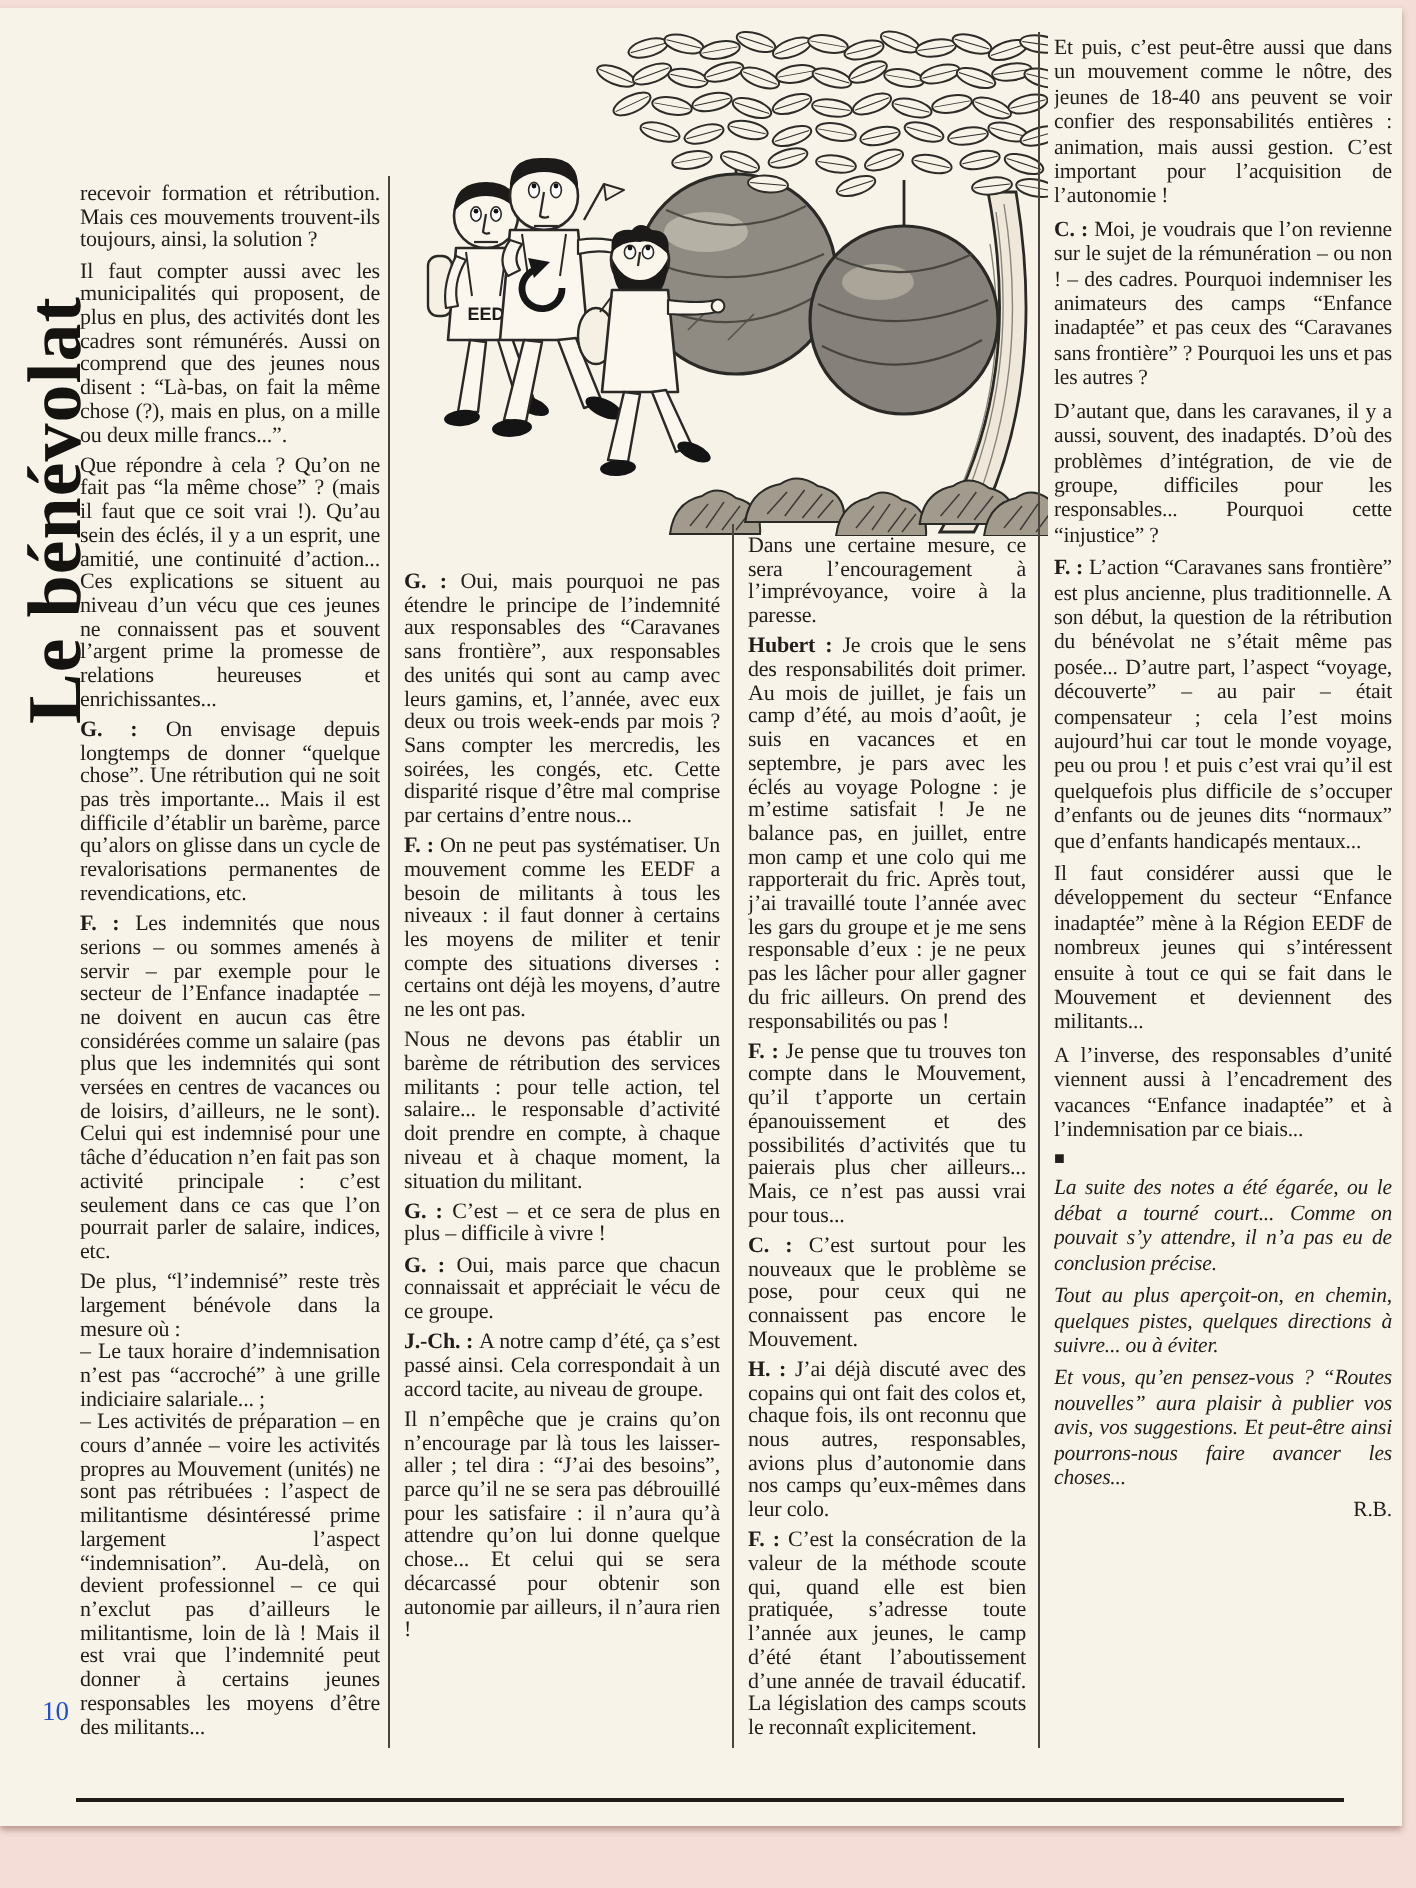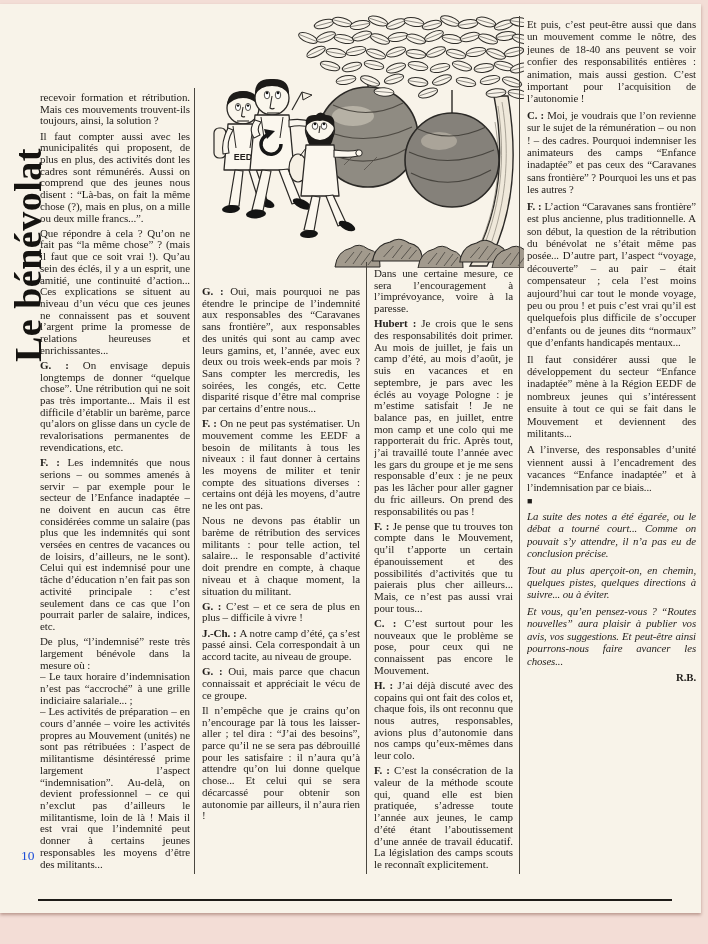"D’autant que, dans les caravanes," p { html: none -> <p>D’autant que, dans les caravanes, il y a aussi, souvent, des inadaptés. D’où des problèmes d’intégration, de vie de groupe, difficiles pour les responsables... Pourquoi cette “injustice” ?</p> }
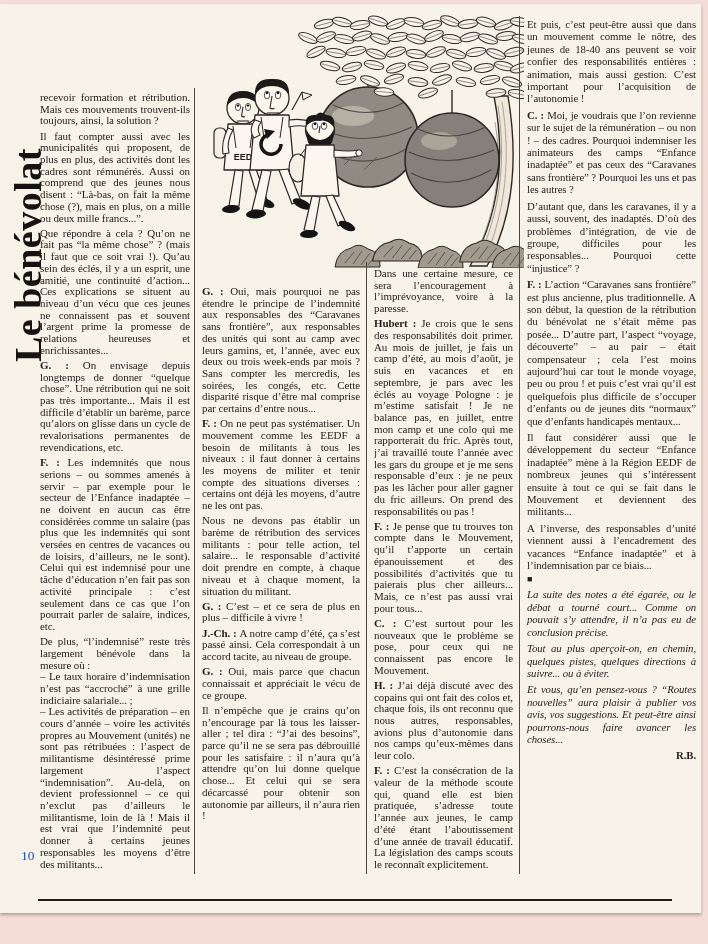"J.-Ch. : A notre camp" p { order: before "G. : Oui, mais parce" -> after "G. : Oui, mais parce" }
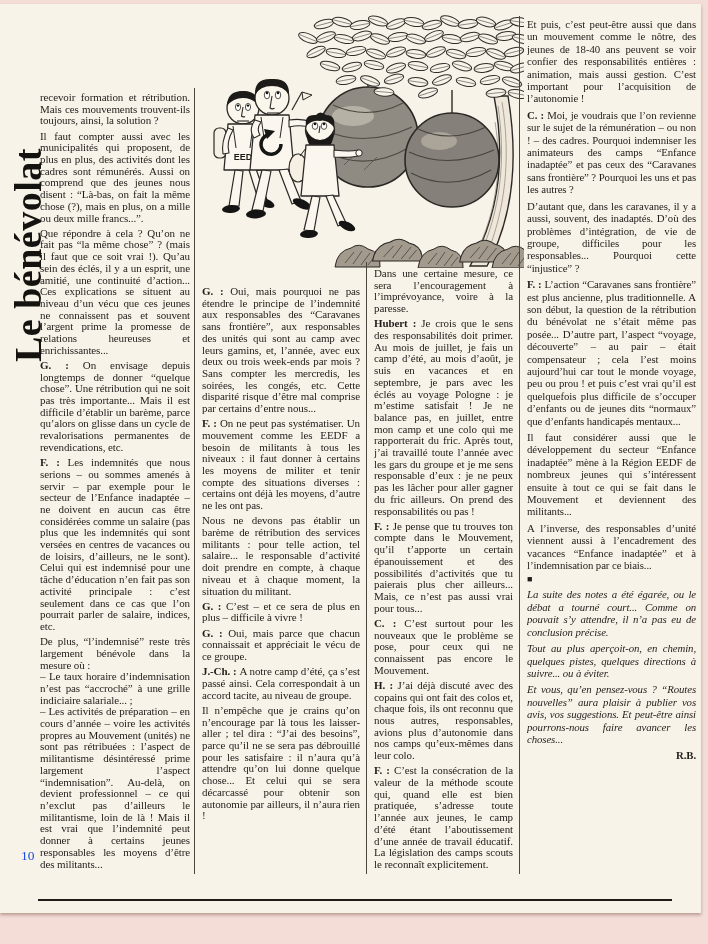"R.B." .bold { font-weight: bold -> normal }
